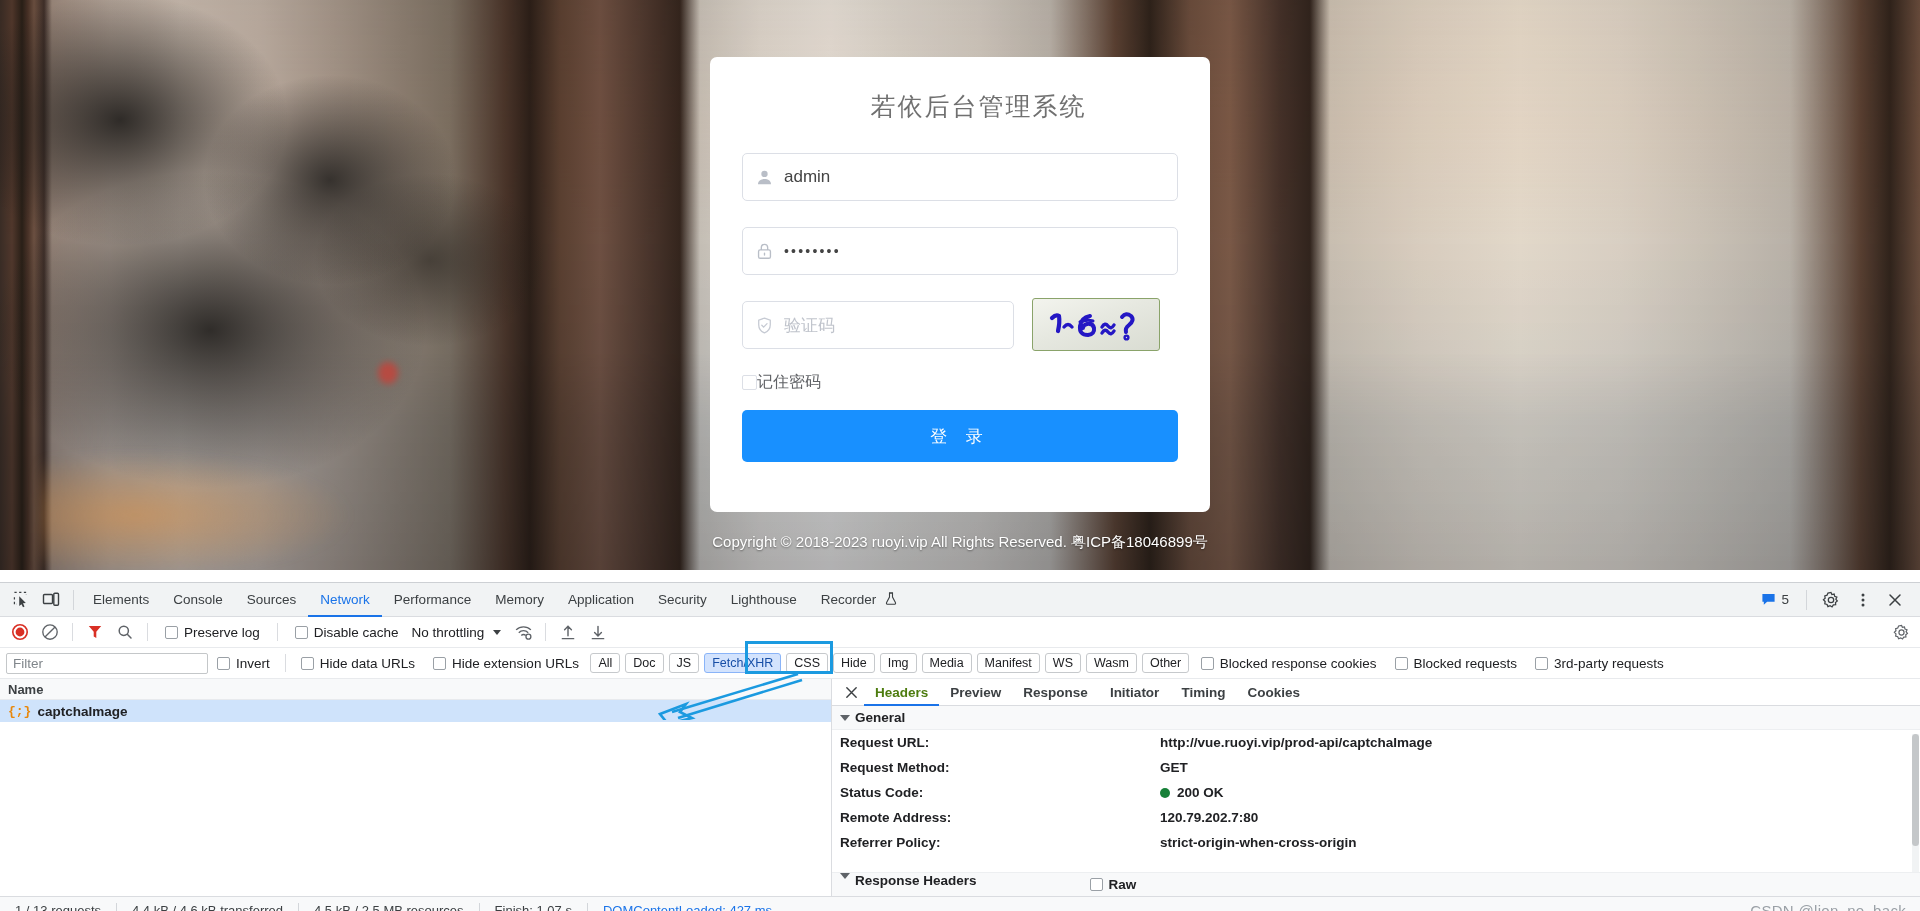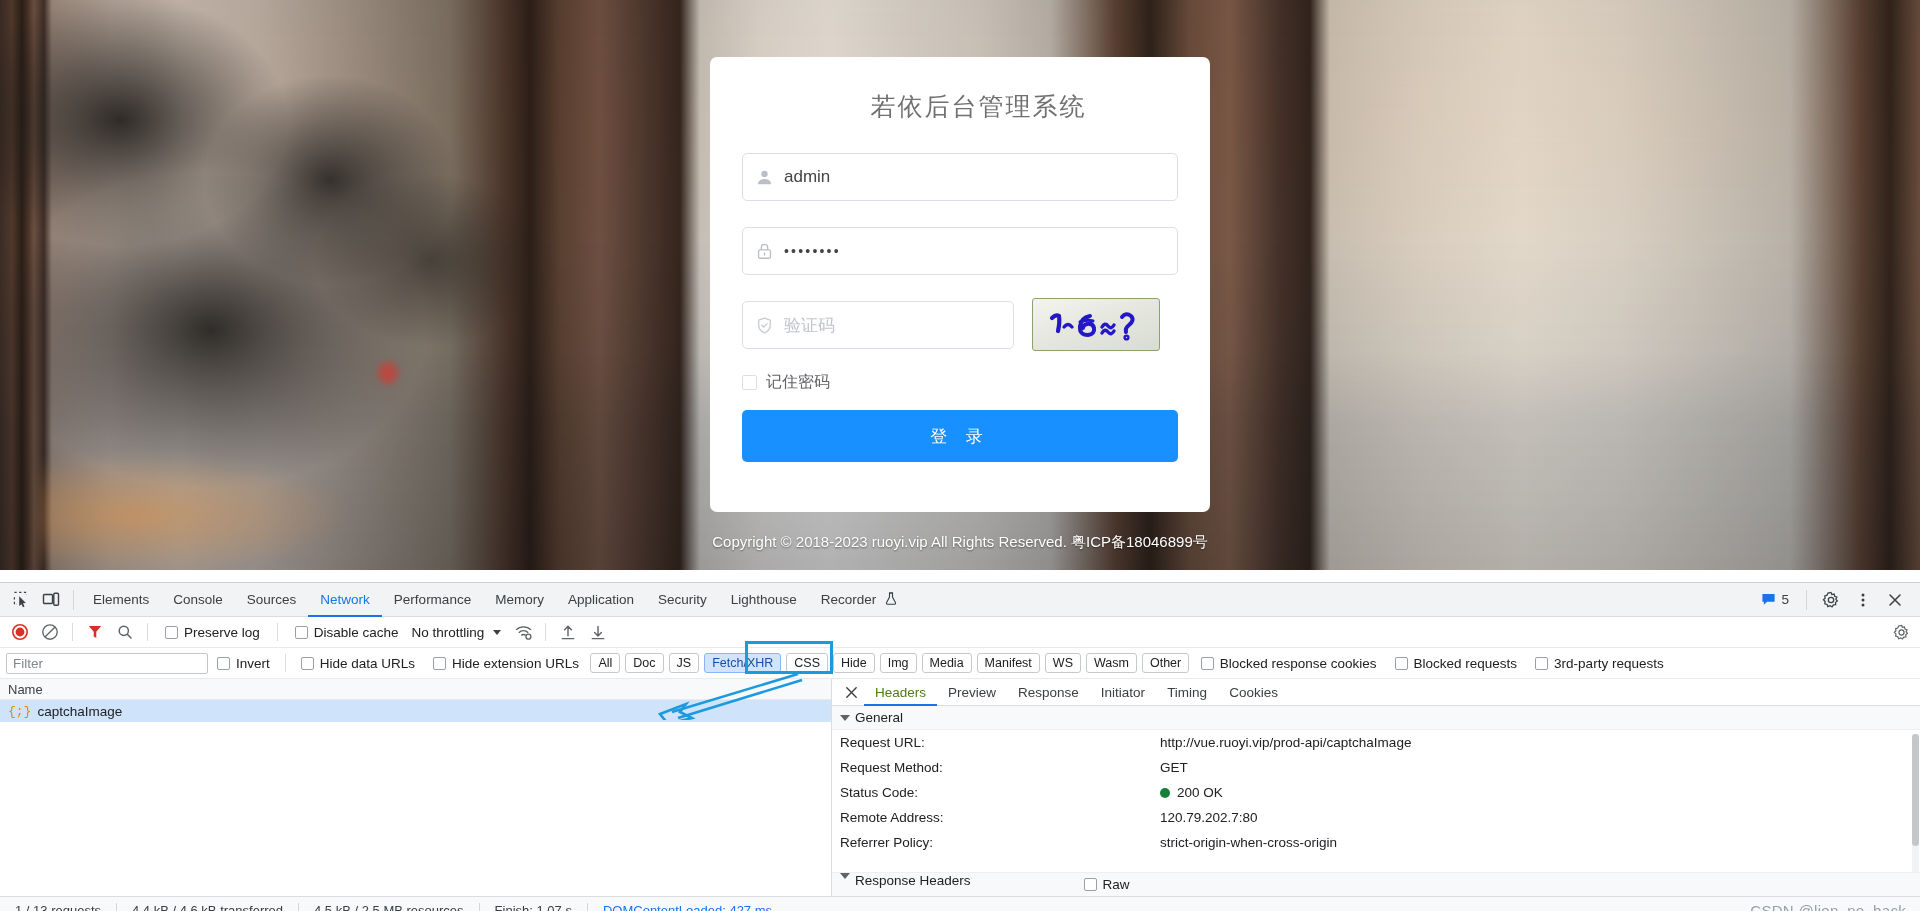"记住密码" .remember { gap: 9px -> none }
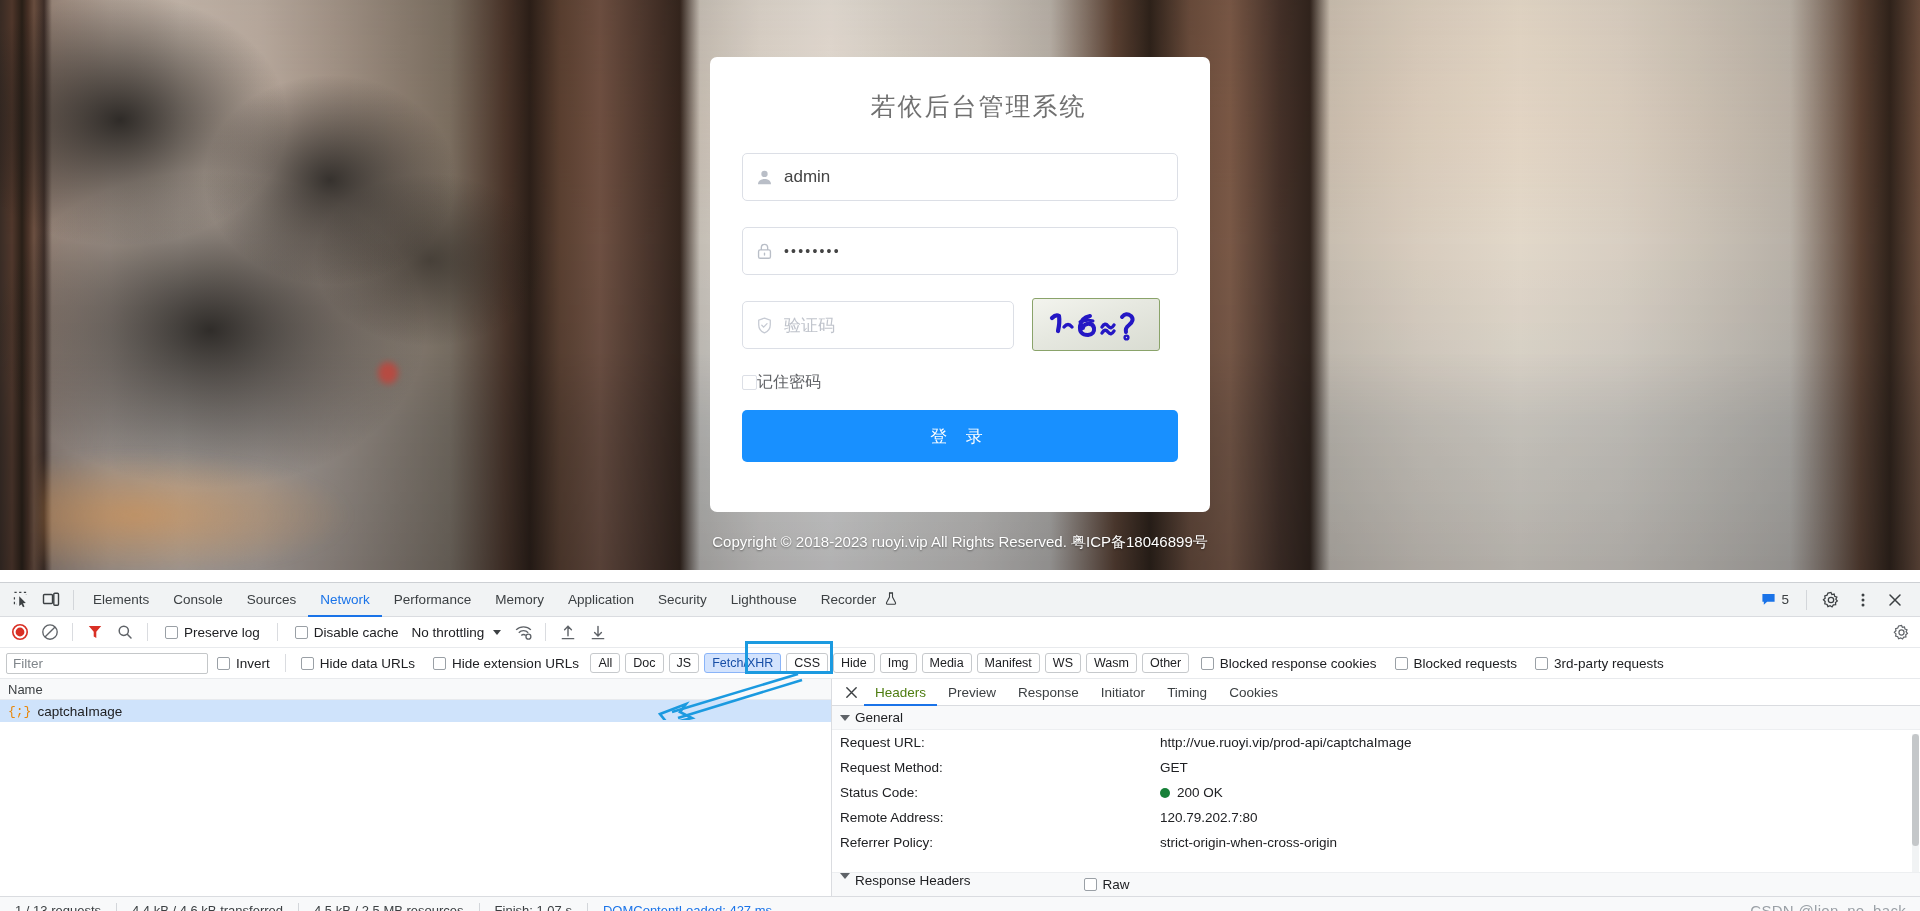"Name" .dt-body { font-weight: none -> bold }
